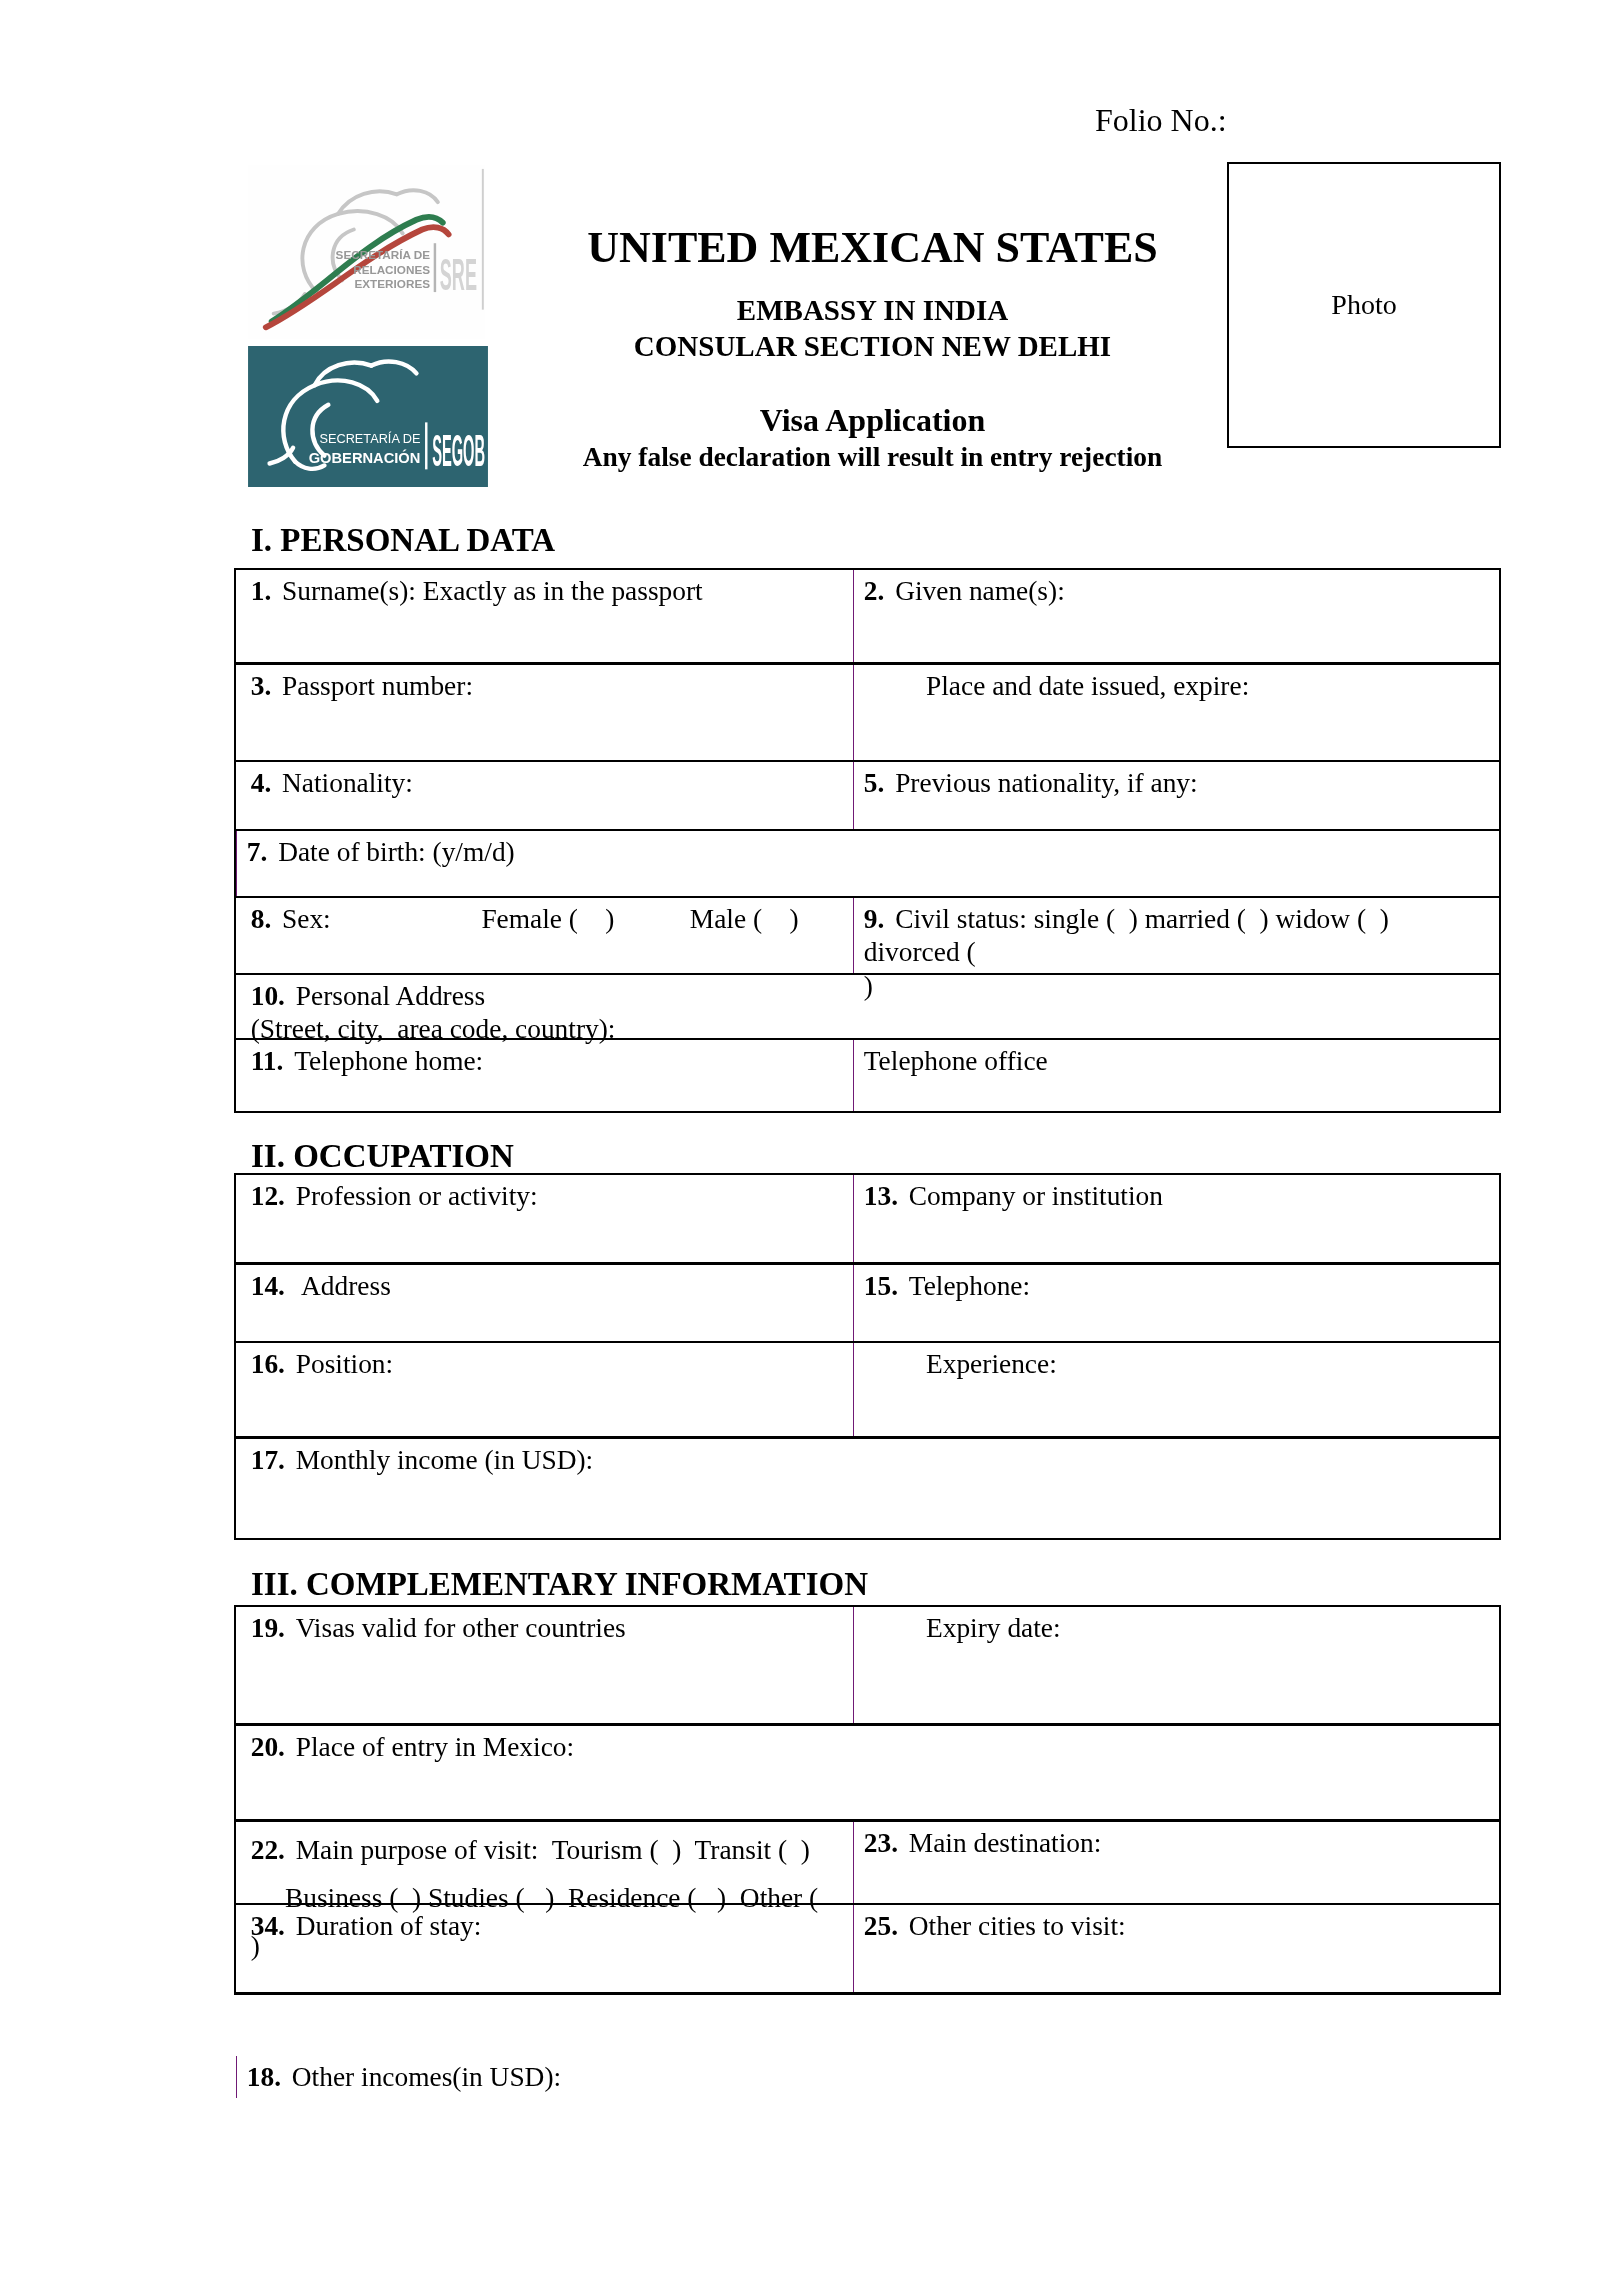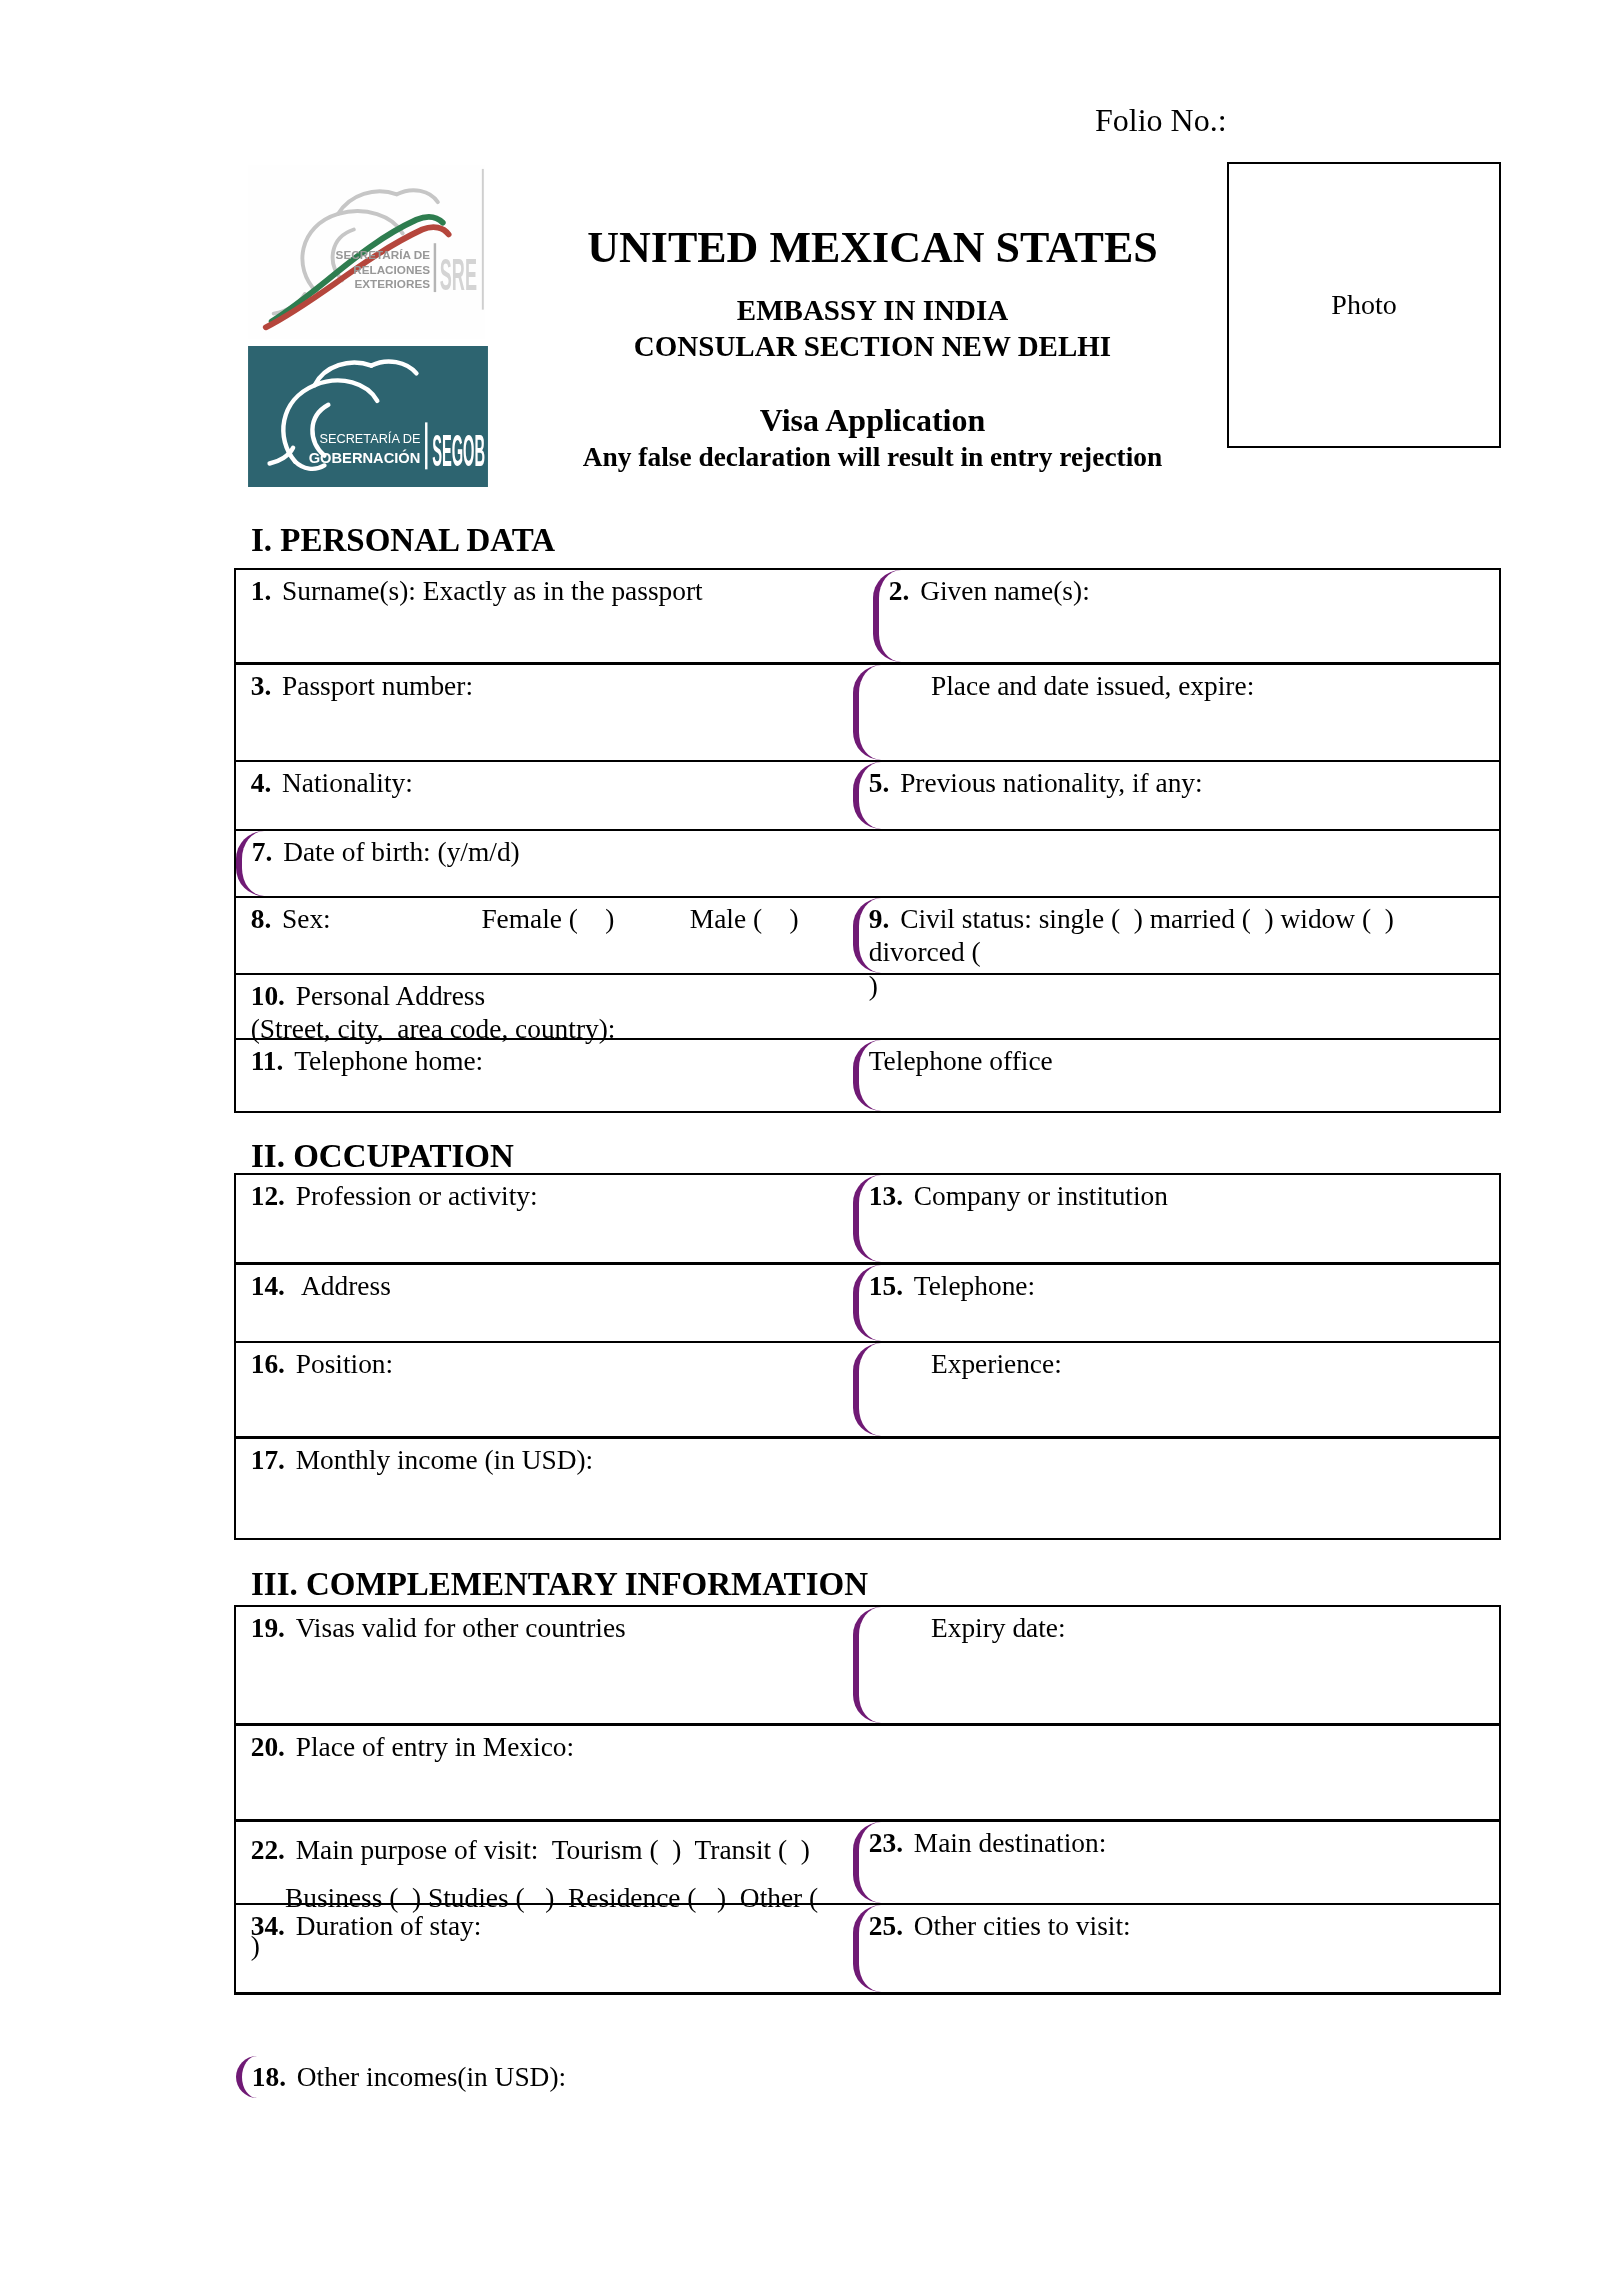"1. Surname(s): Exactly as in" div.row { gap: 20px -> none }
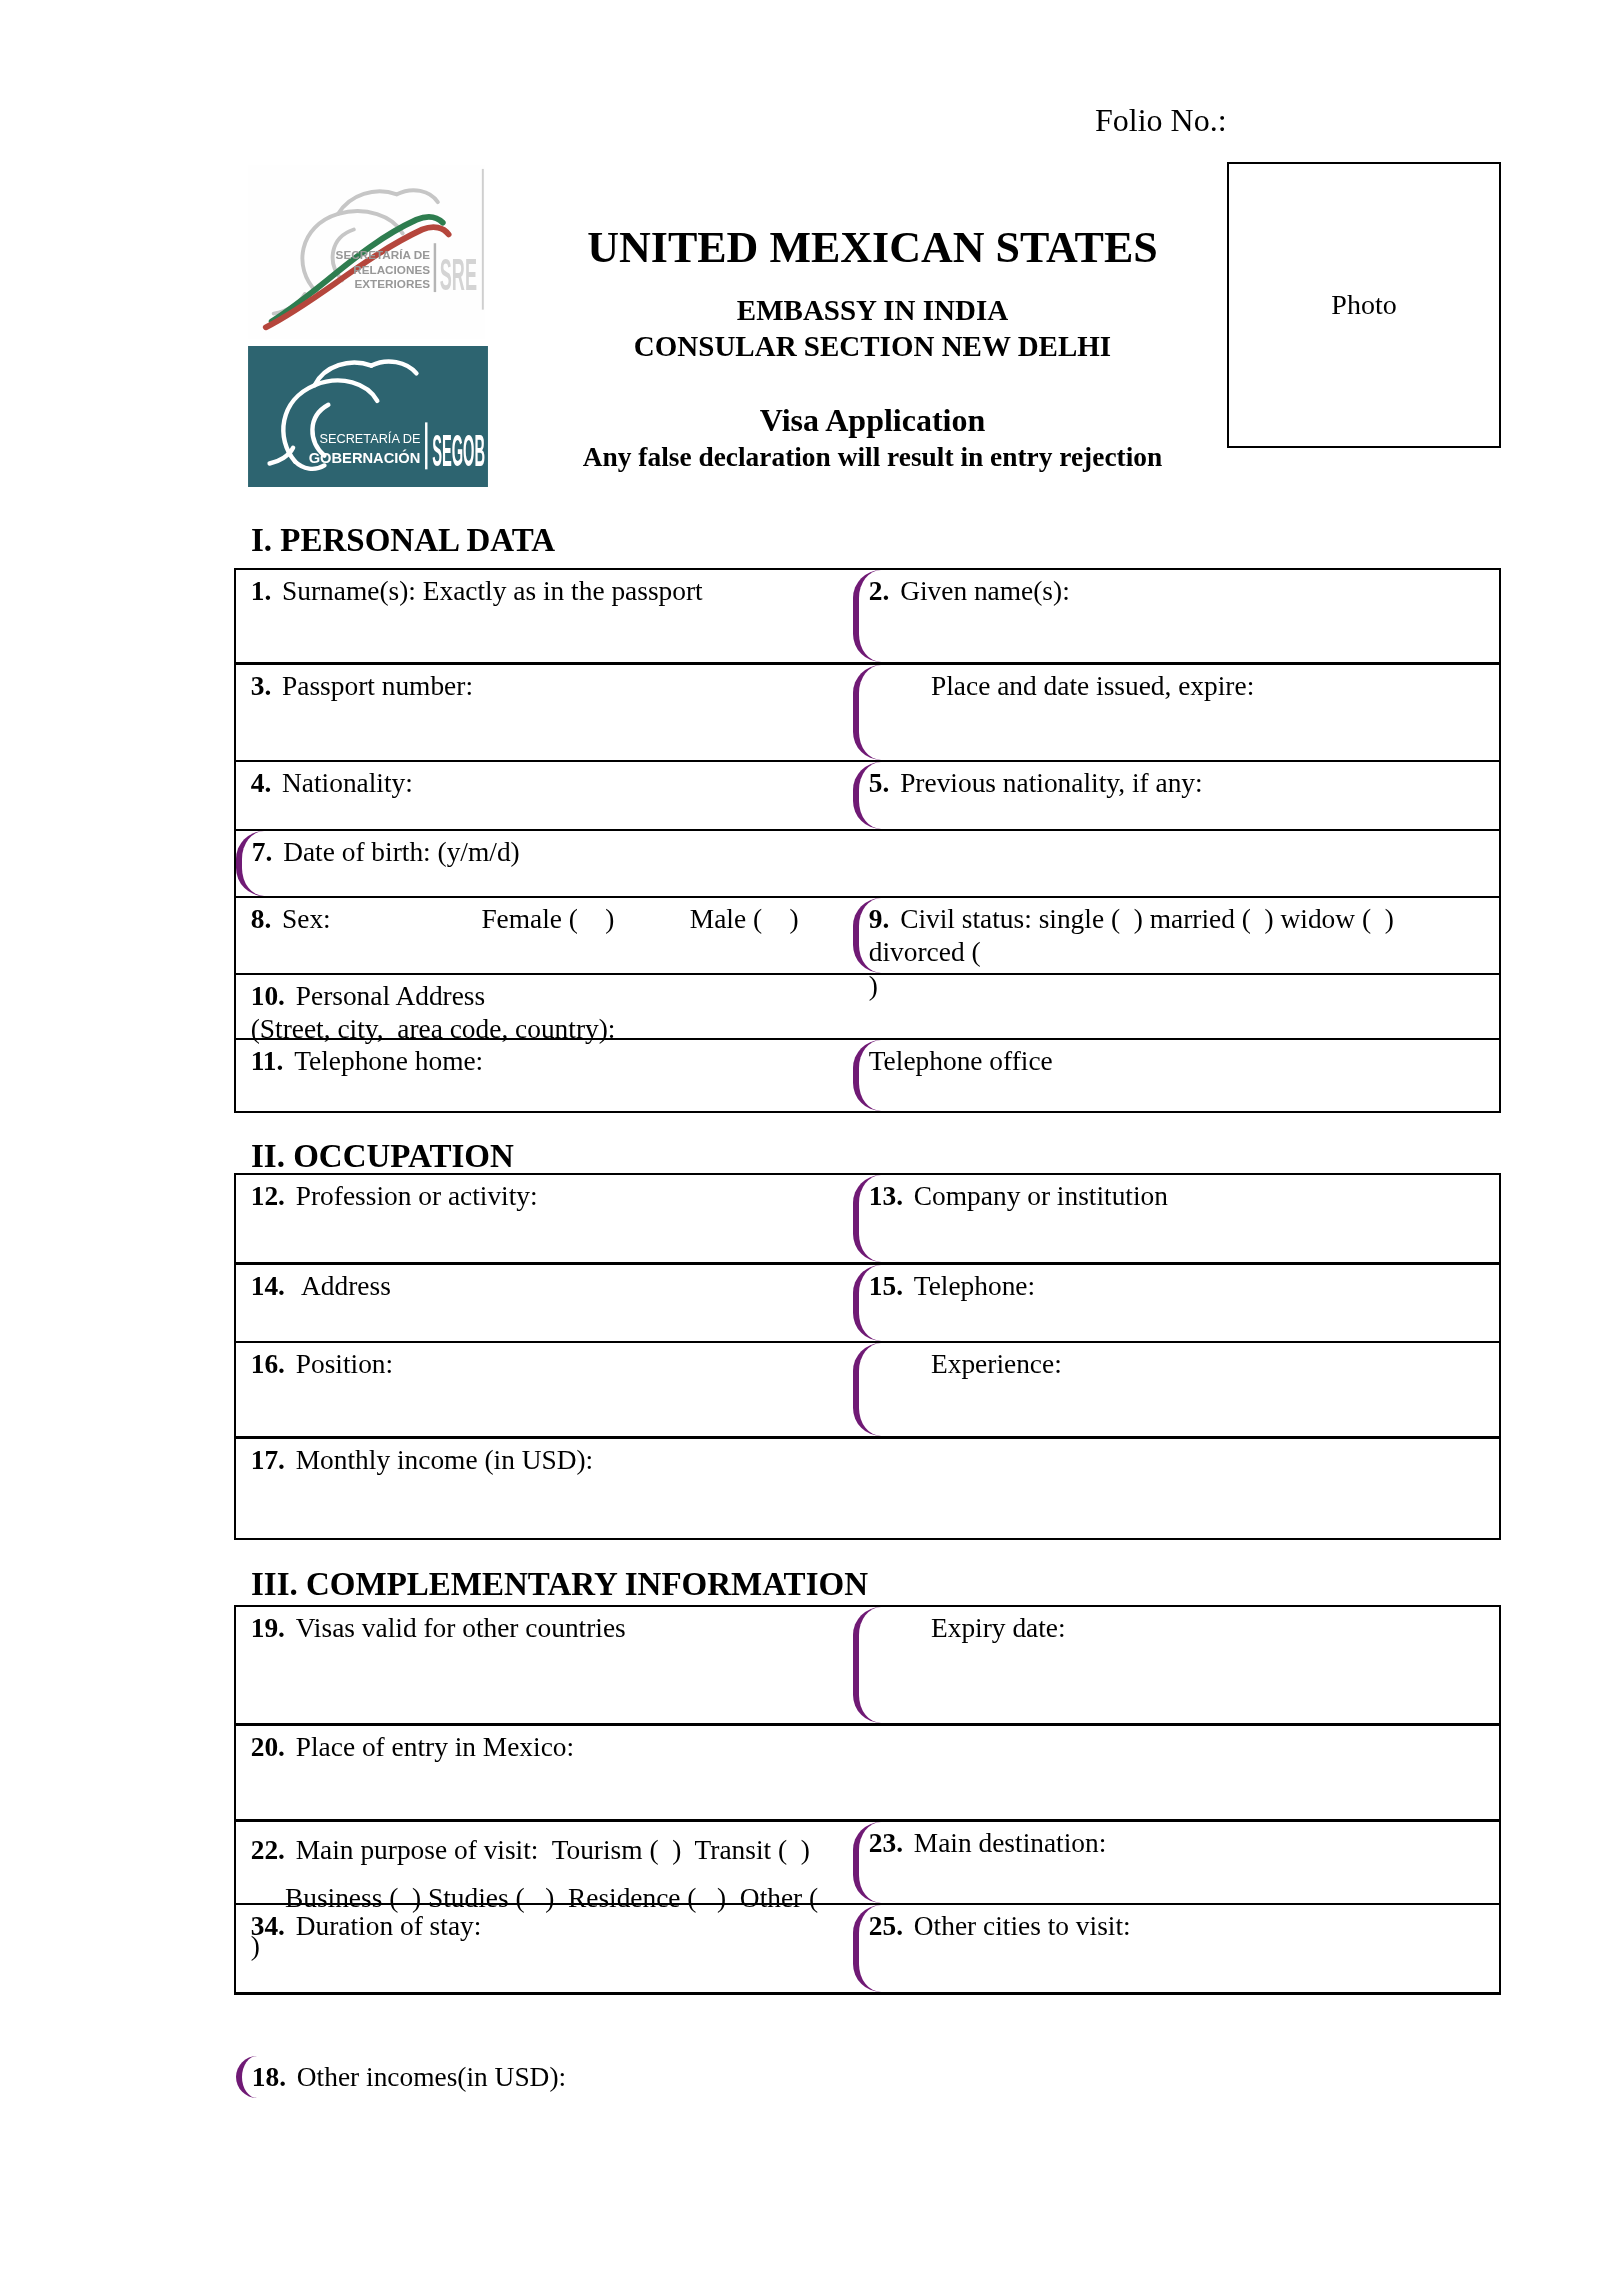"2. Given name(s):" .c2 { border-left: 6px solid #701a75 -> 1px solid #701a75; border-radius: 28px -> none }
